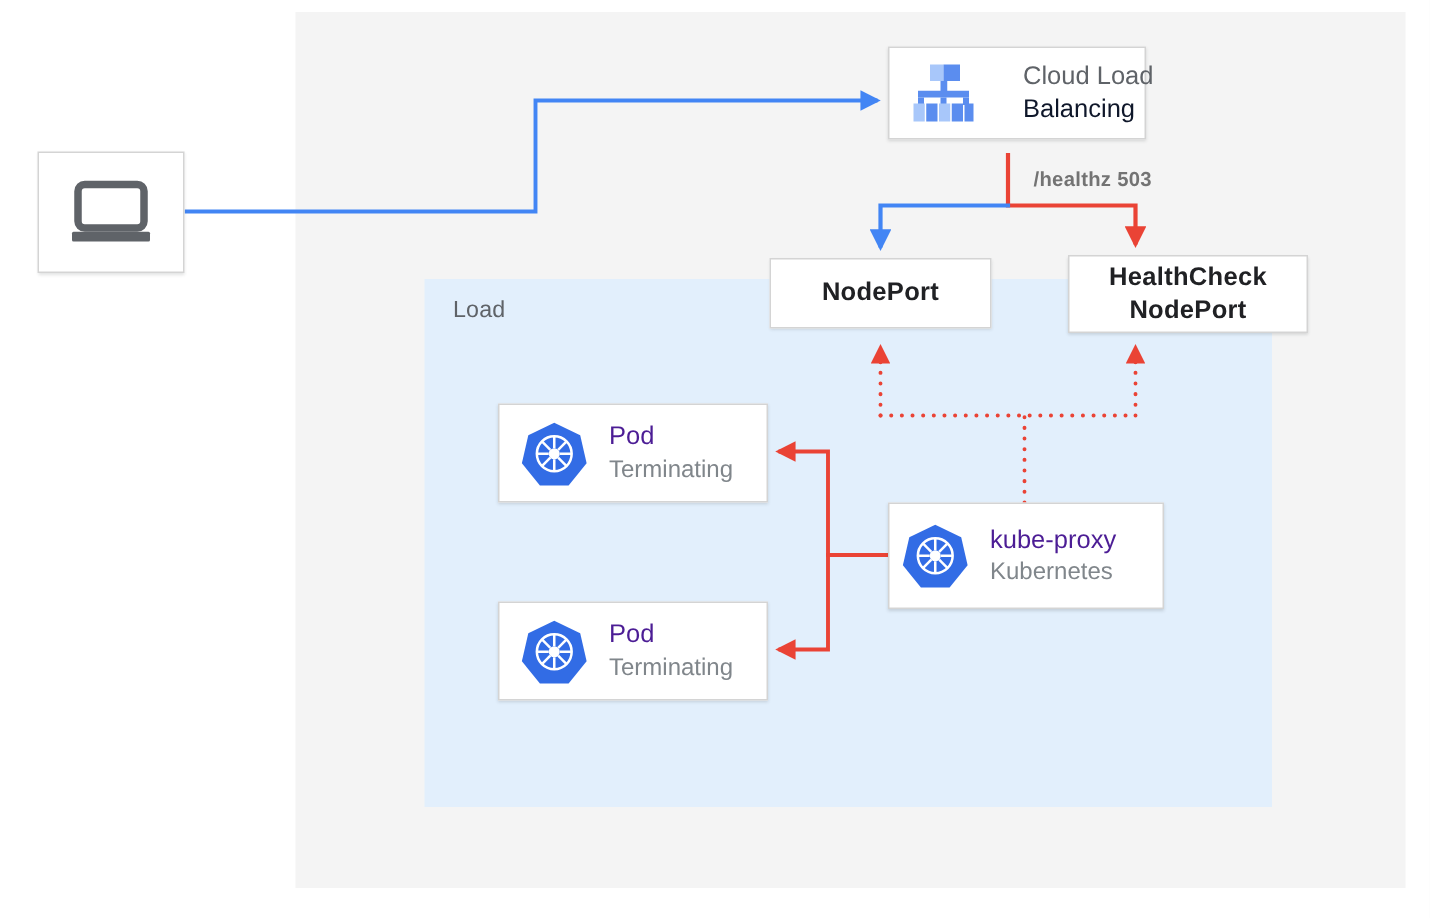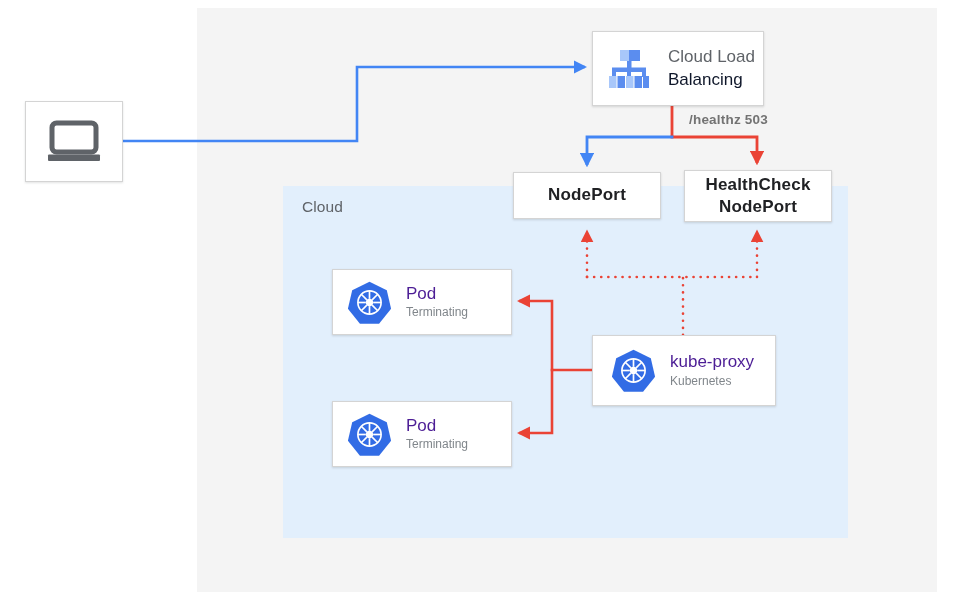"Cloud Load" #clb-box { gap: 15px -> 29px; height: 75px -> 62px }
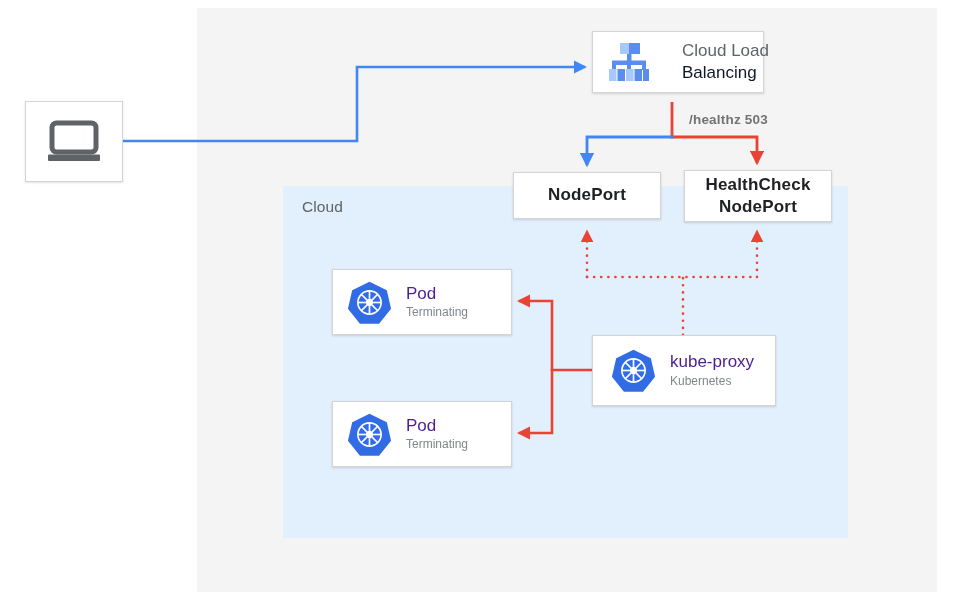"HealthCheck" #hc-nodeport-box { left: 684px -> 712px; width: 148px -> 160px }
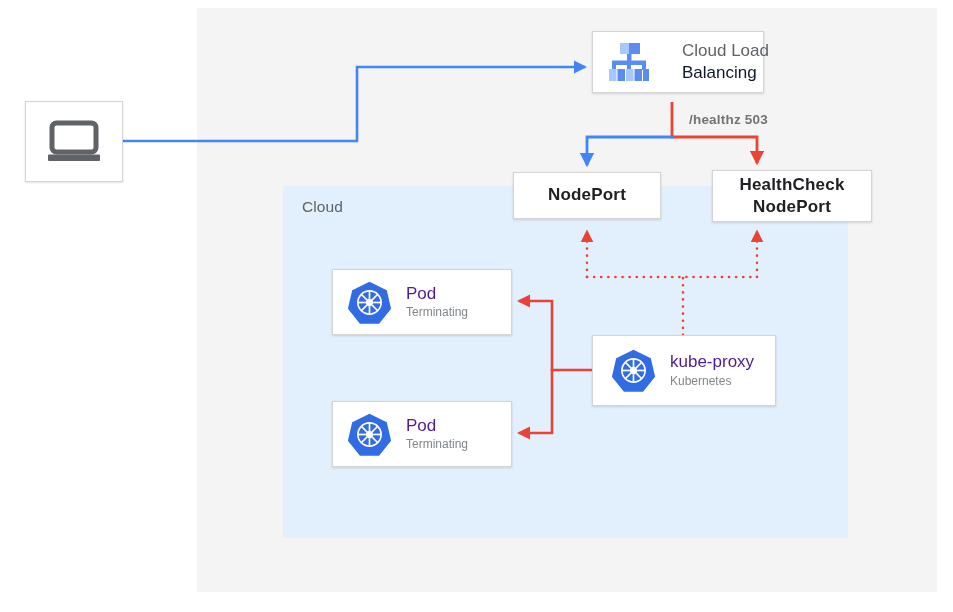"Cloud" div.region-nodes-label { text: Cloud -> Load }
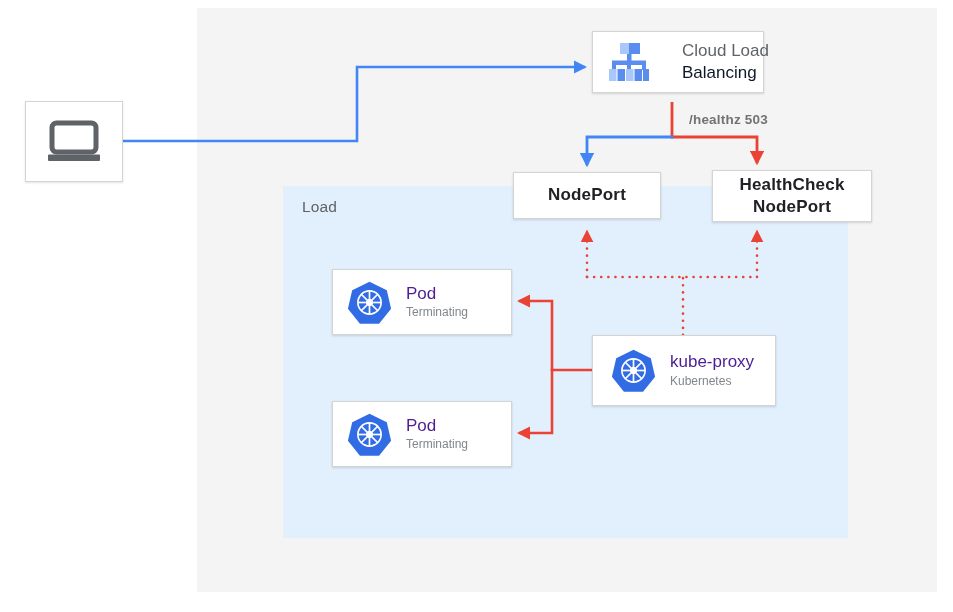"Terminating" .sub-line { font-size: 12px -> 16px }
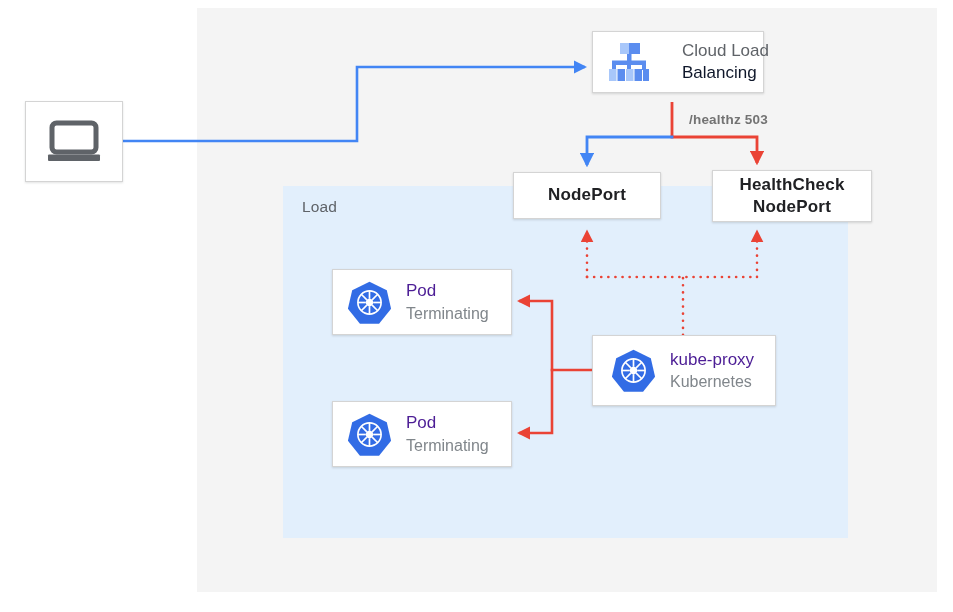"kube-proxy" #kube-proxy-box { padding-left: 18px -> 8px }
